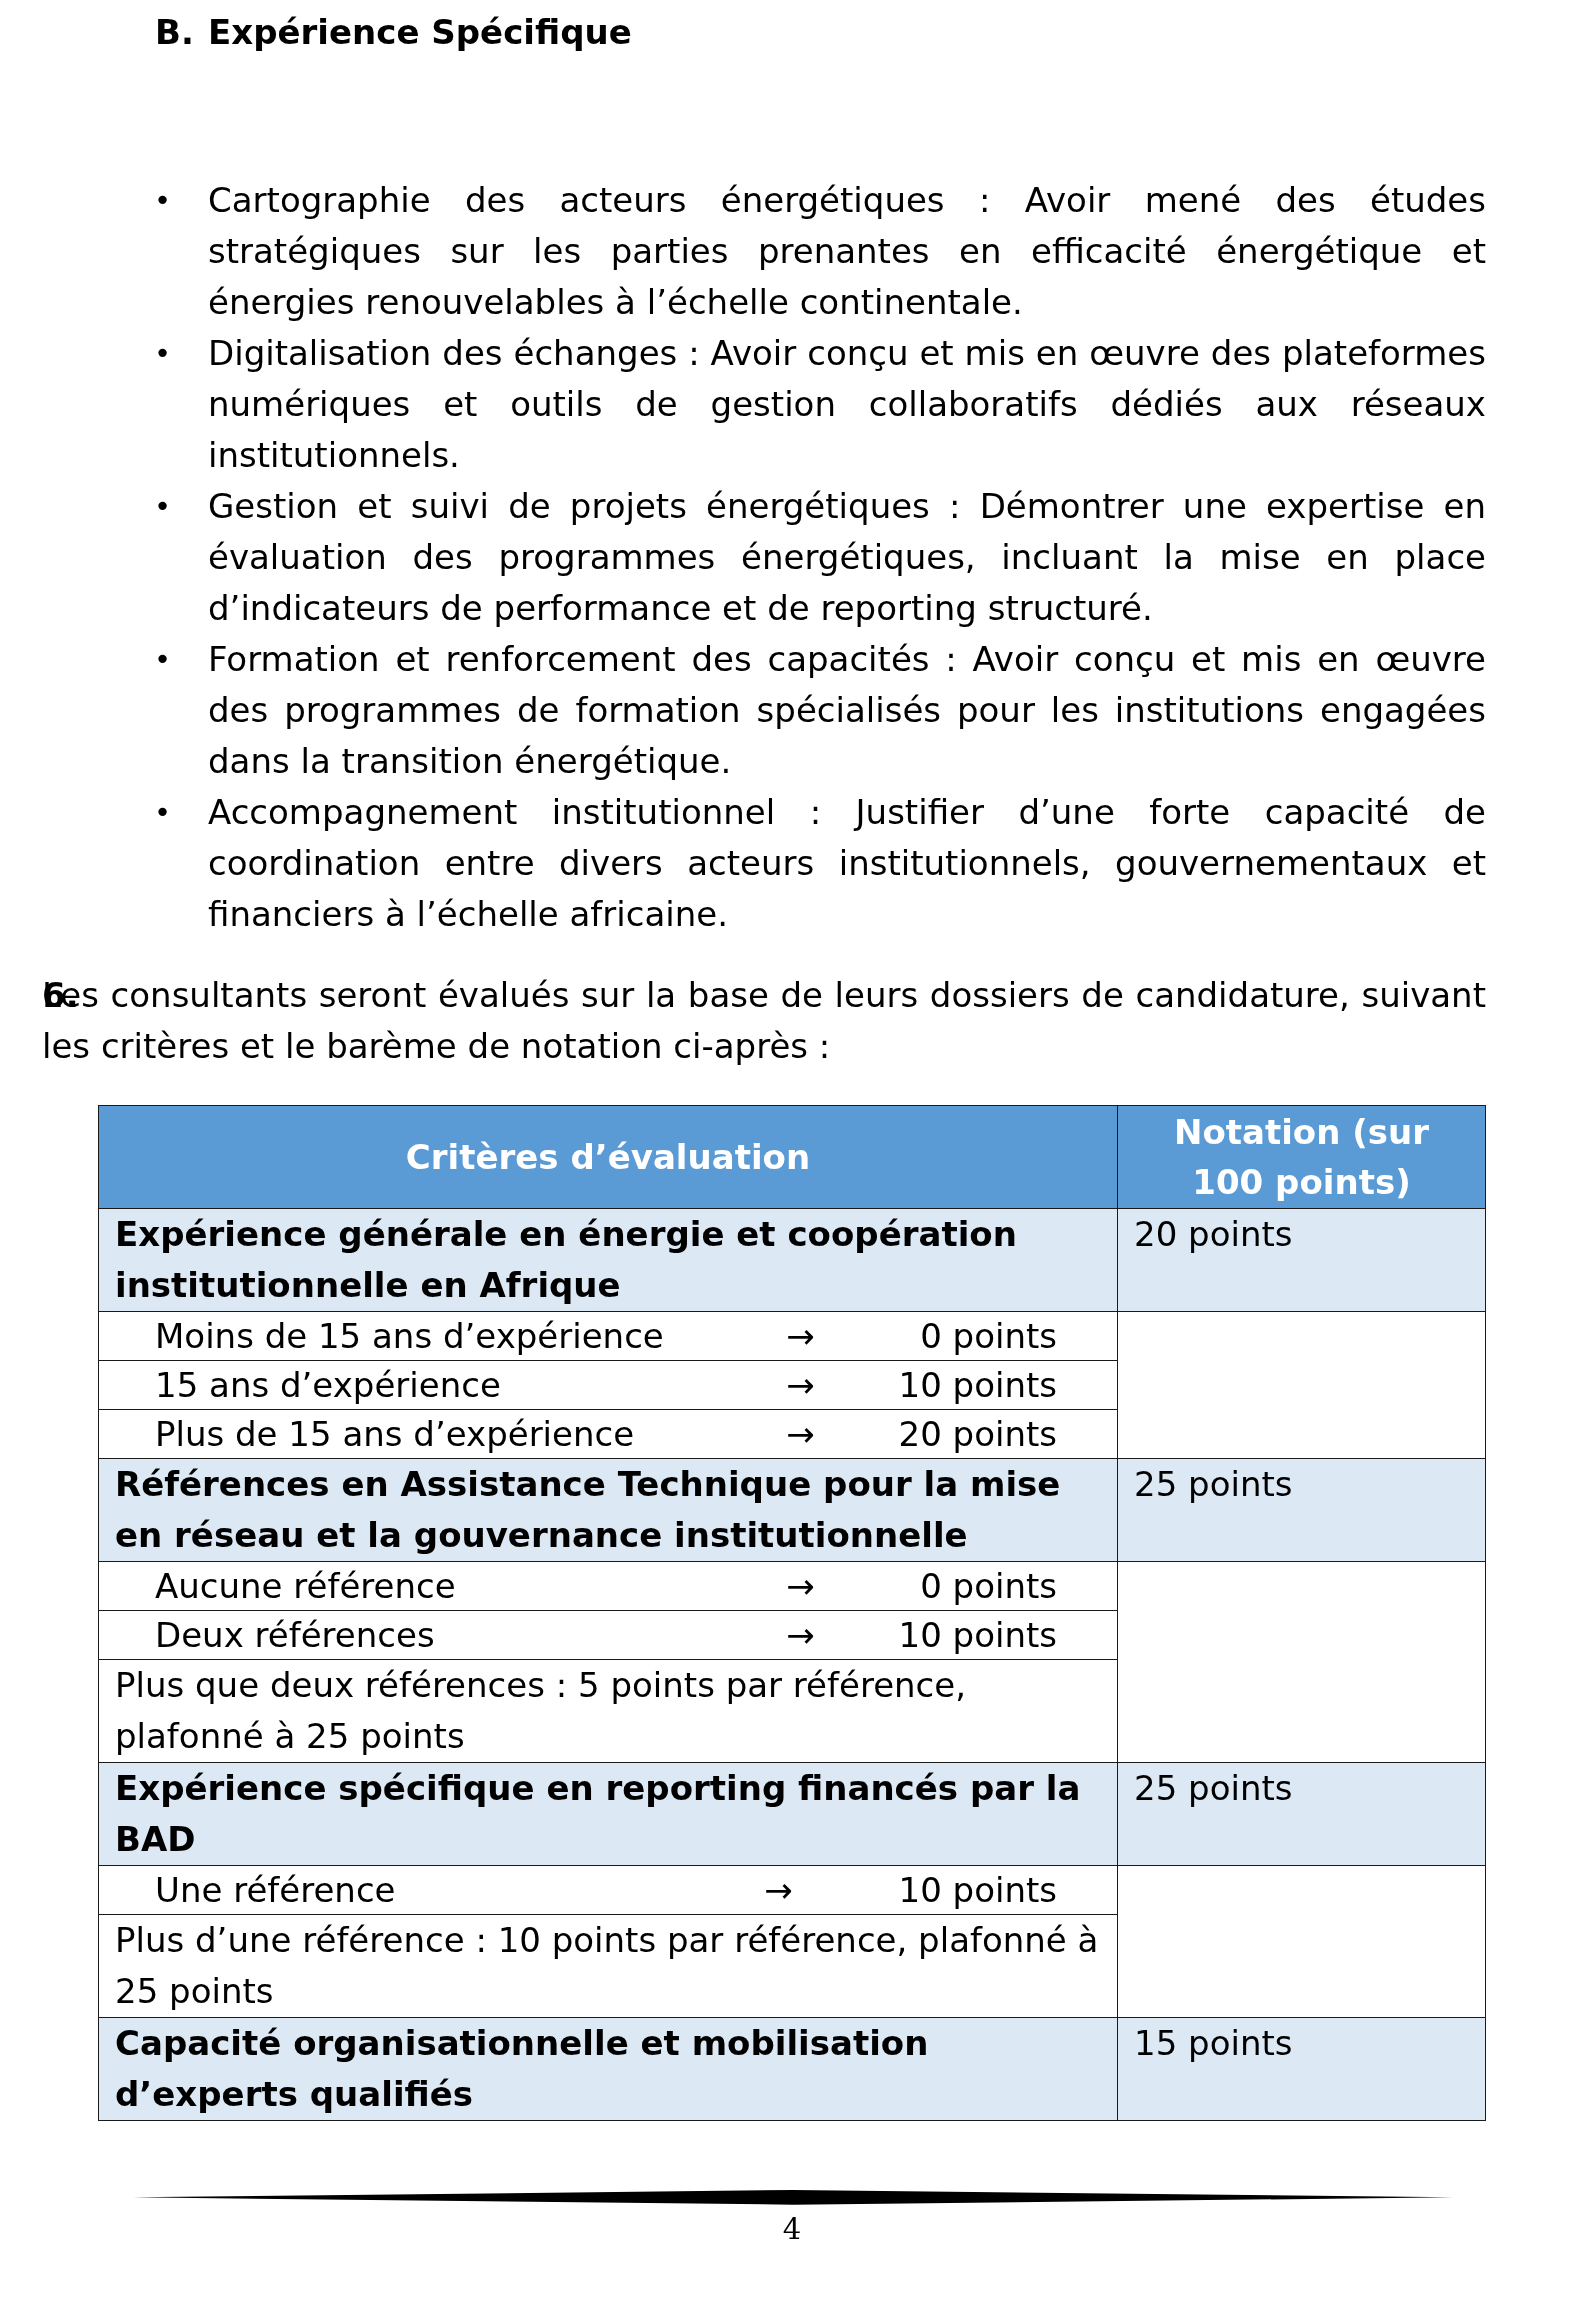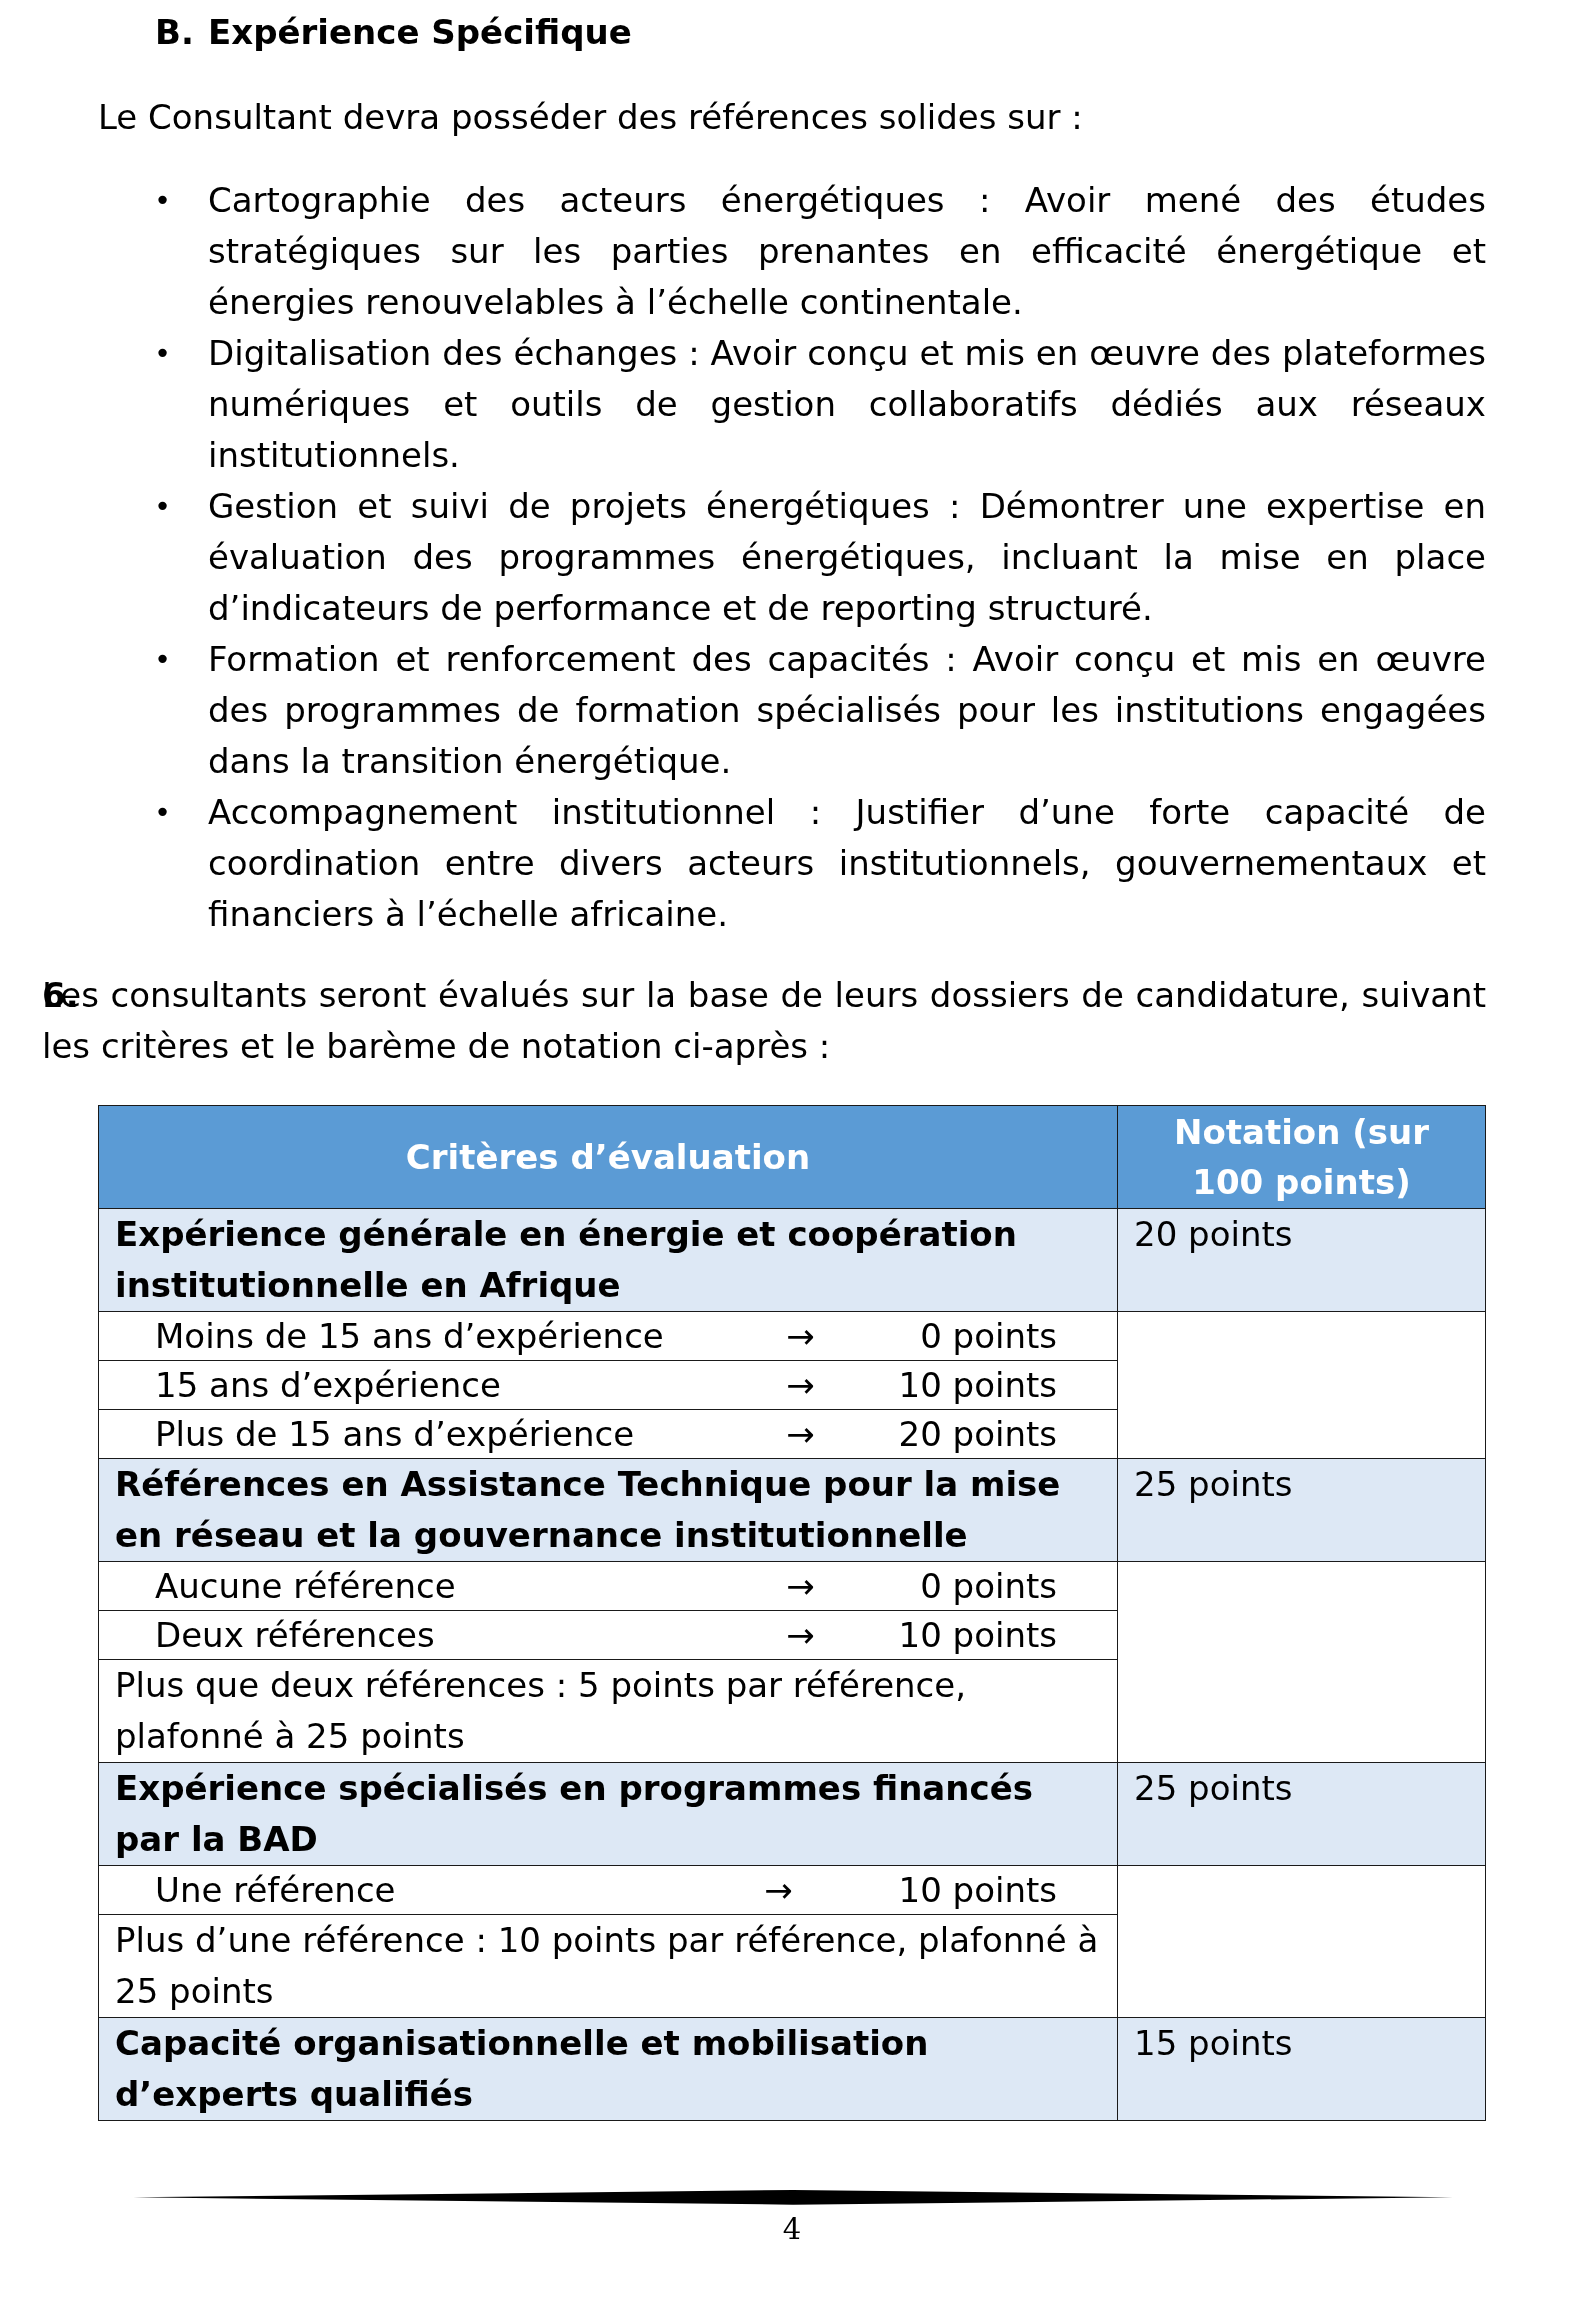"Le Consultant devra posséder des" div.intro { html: <div>Le Consultant devra posséder des références solides sur :</div> -> none }
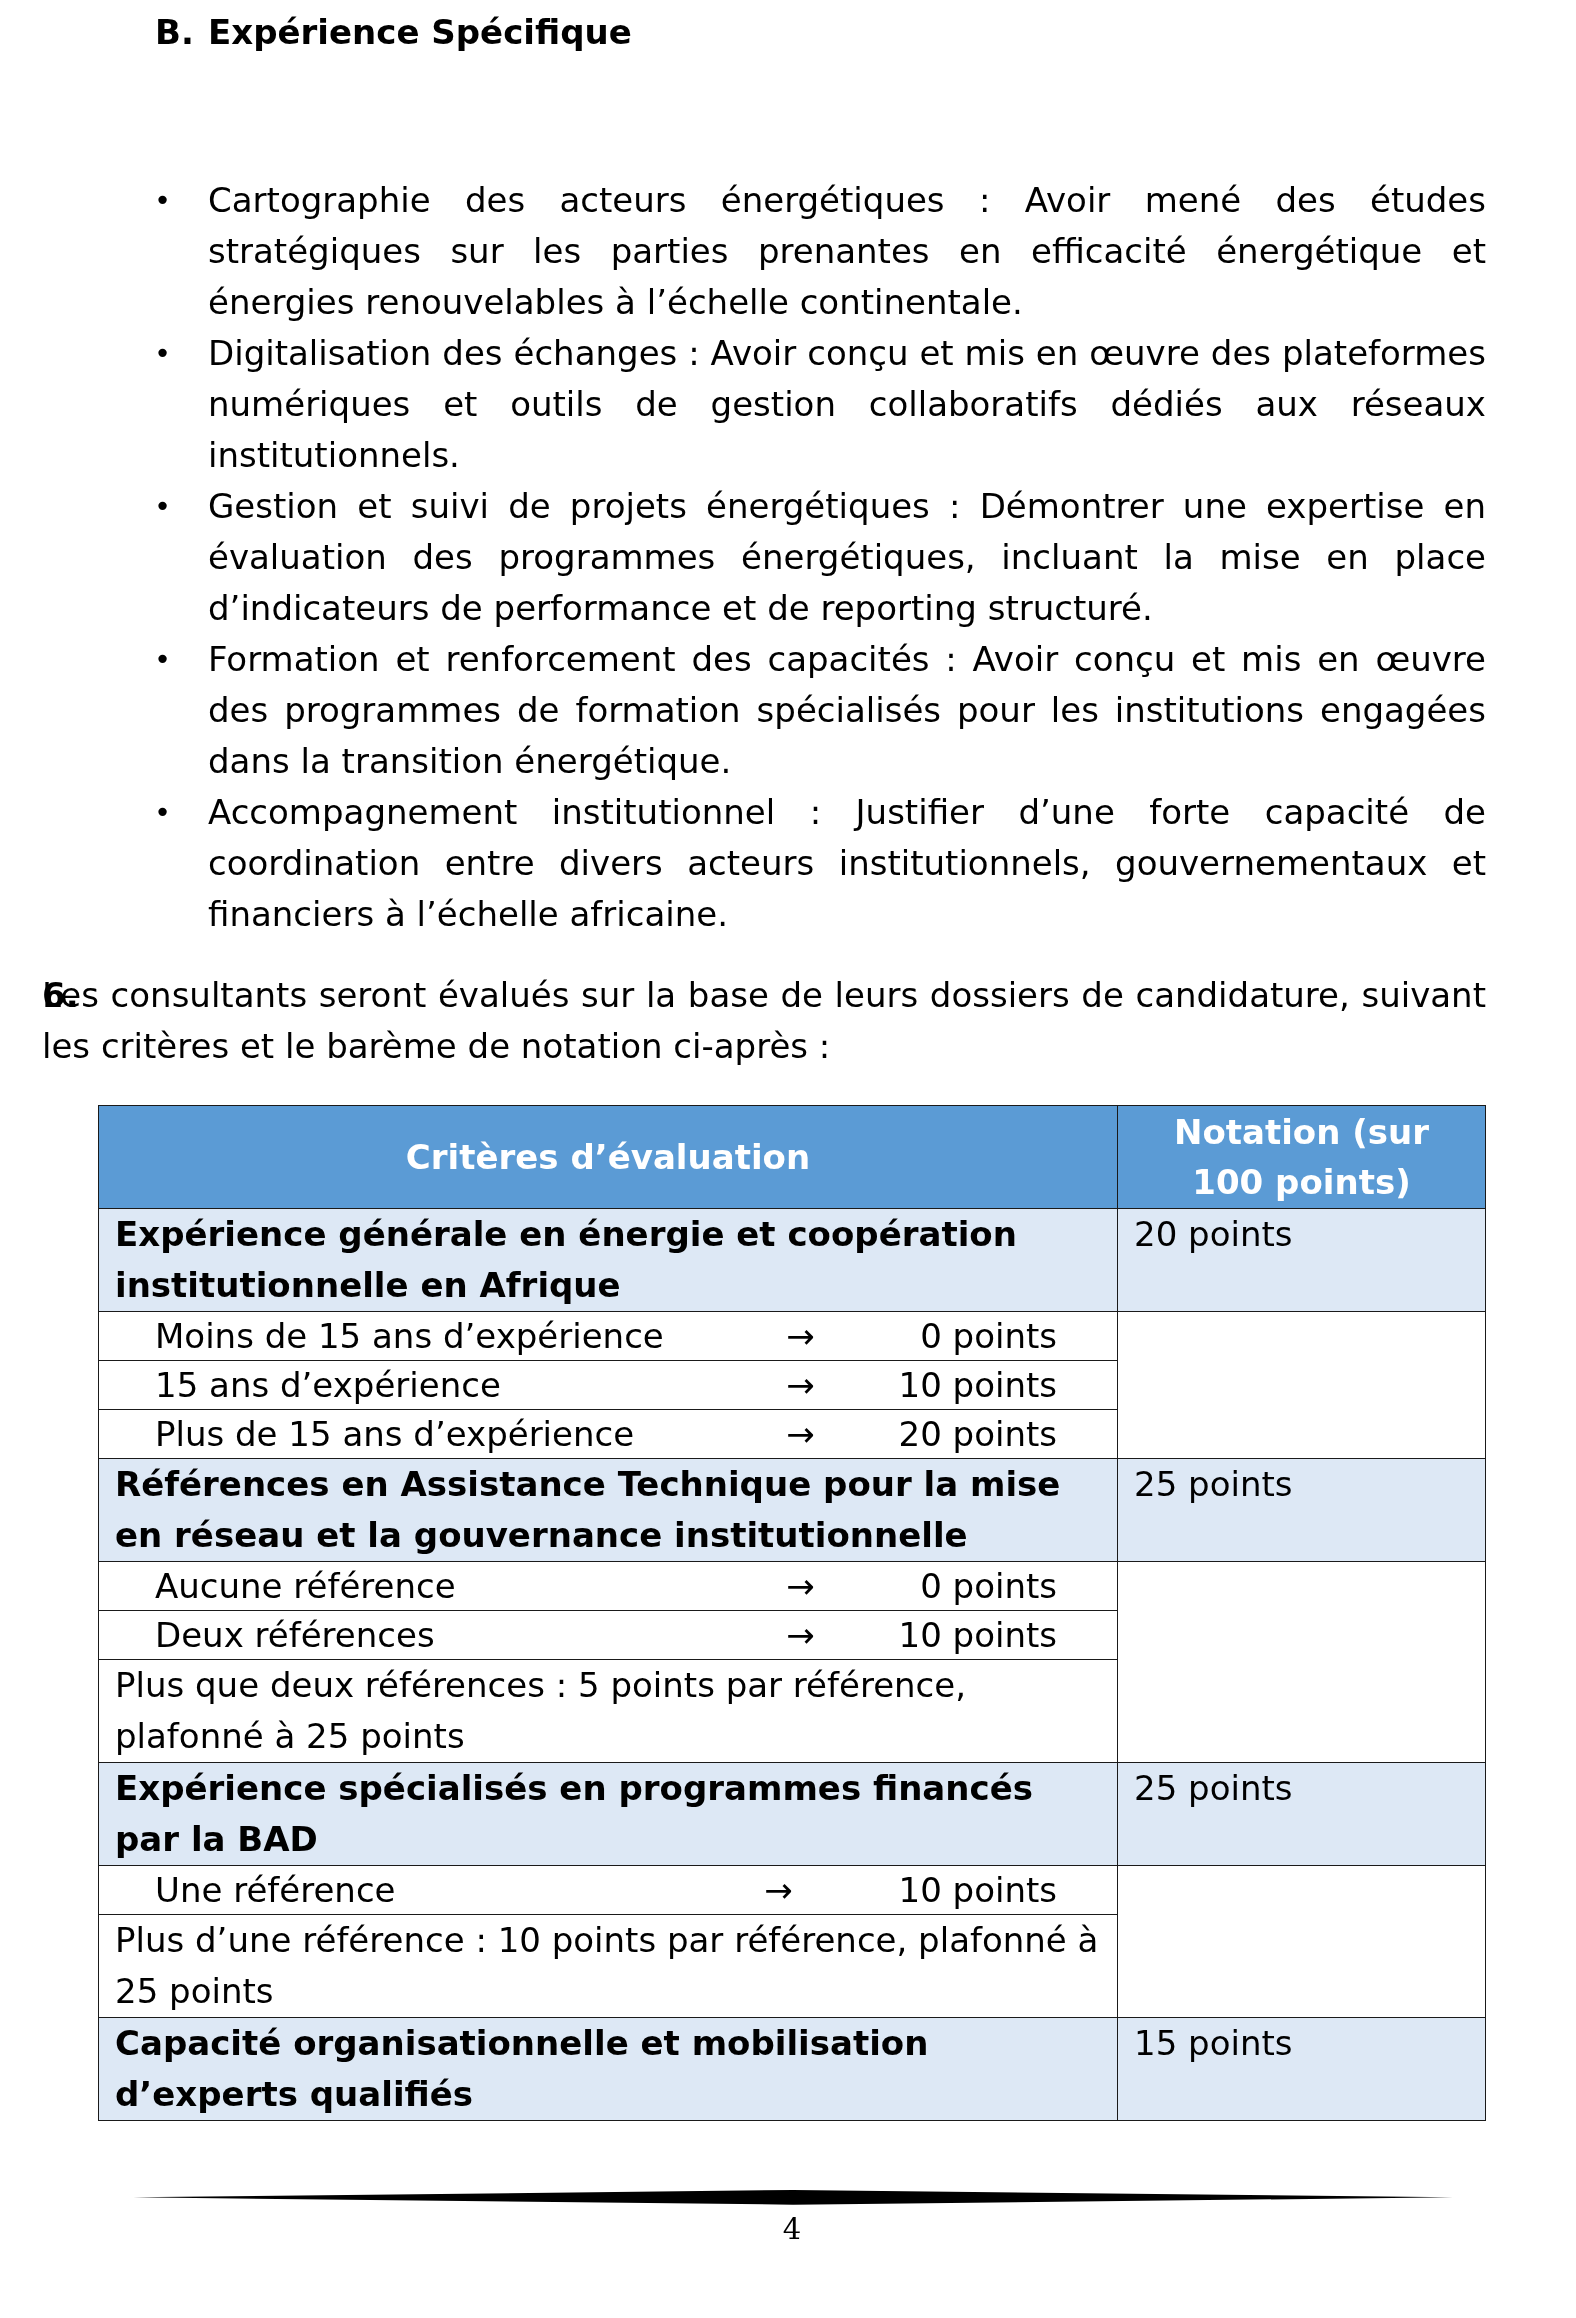"Expérience spécialisés en programmes" td.crit { text: spécialisés en programmes -> spécifique en reporting }
